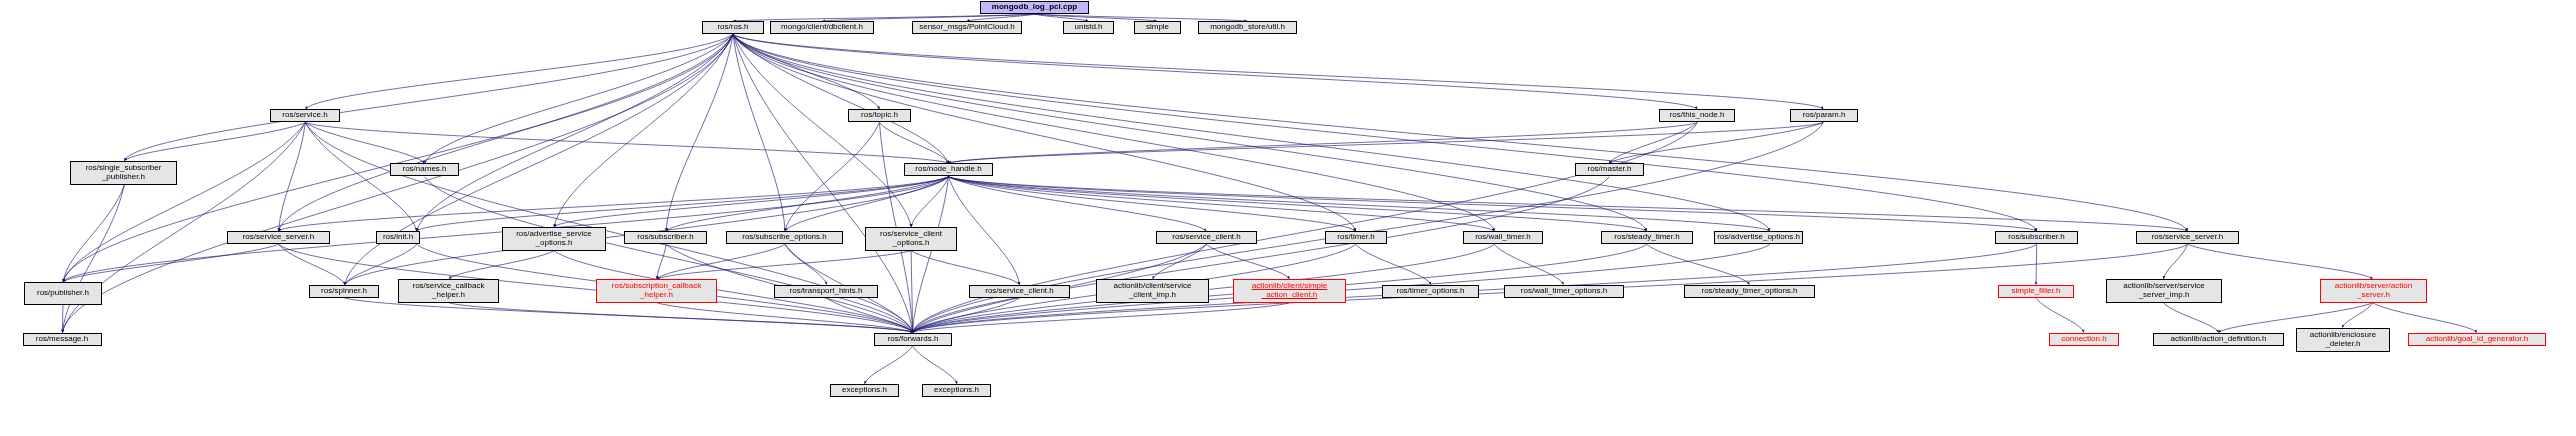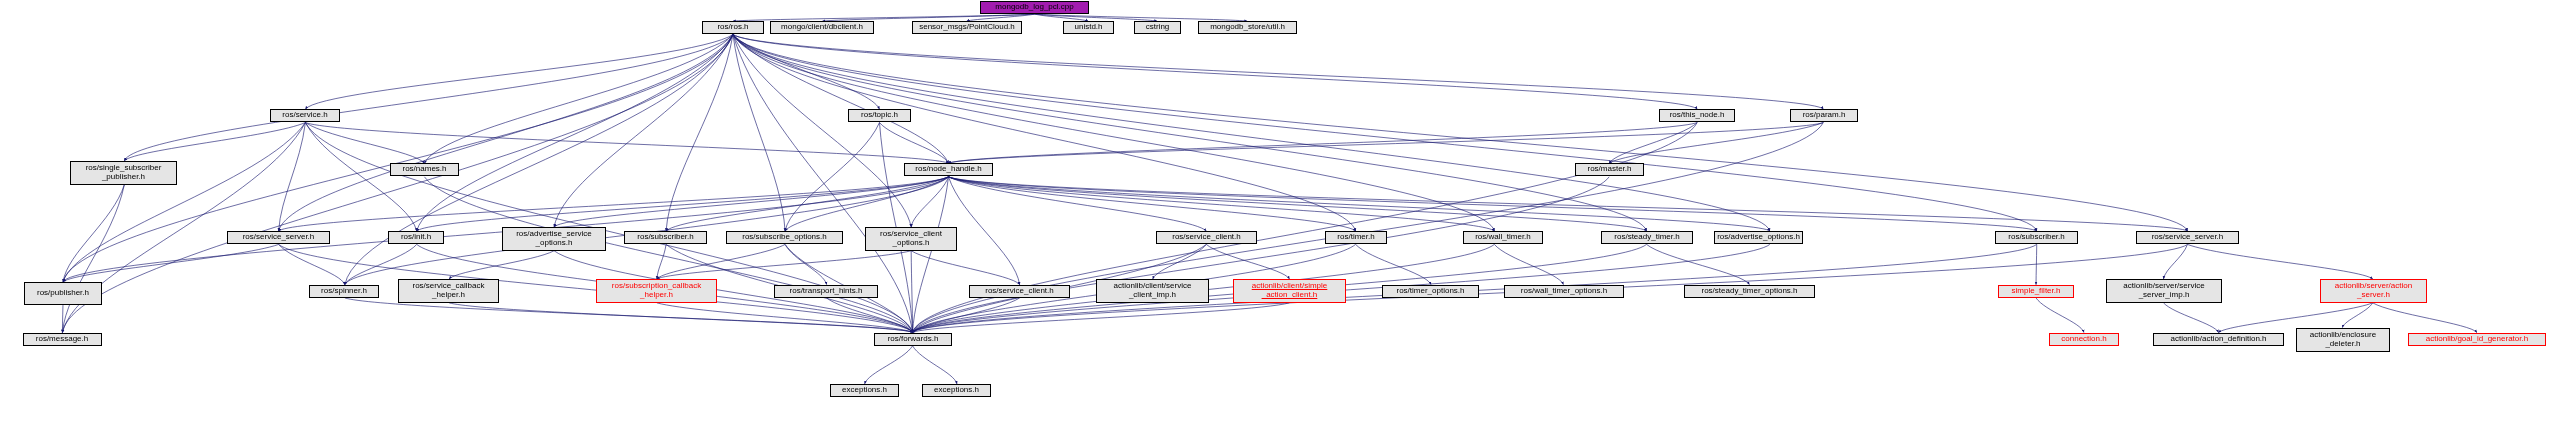"mongodb_log_pcl.cpp" .node.root { background: #a21caf -> #c4b5fd; font-weight: none -> bold }
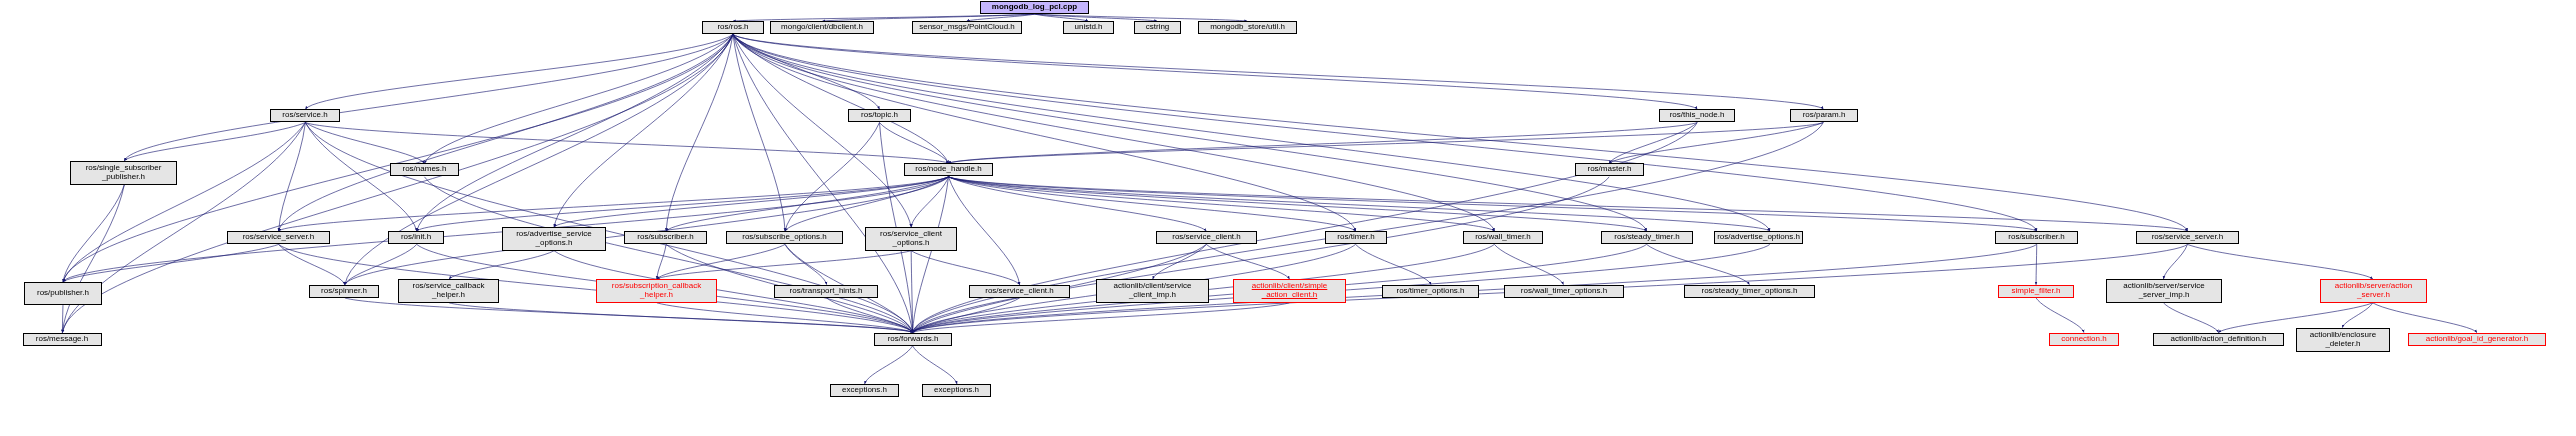"cstring" span.node-label { text: cstring -> simple }
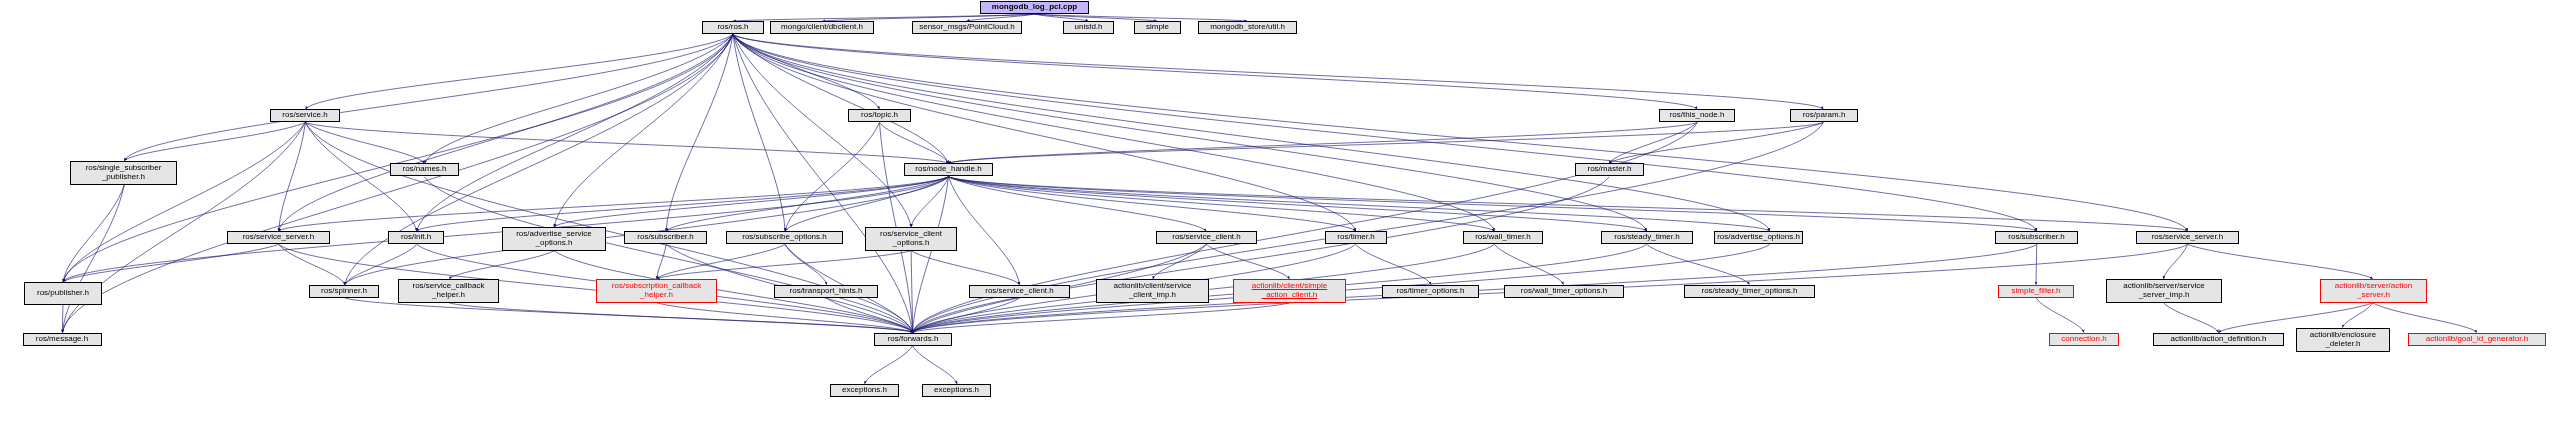"ros/init.h" div.node { left: 388px -> 376px; width: 56px -> 44px }
